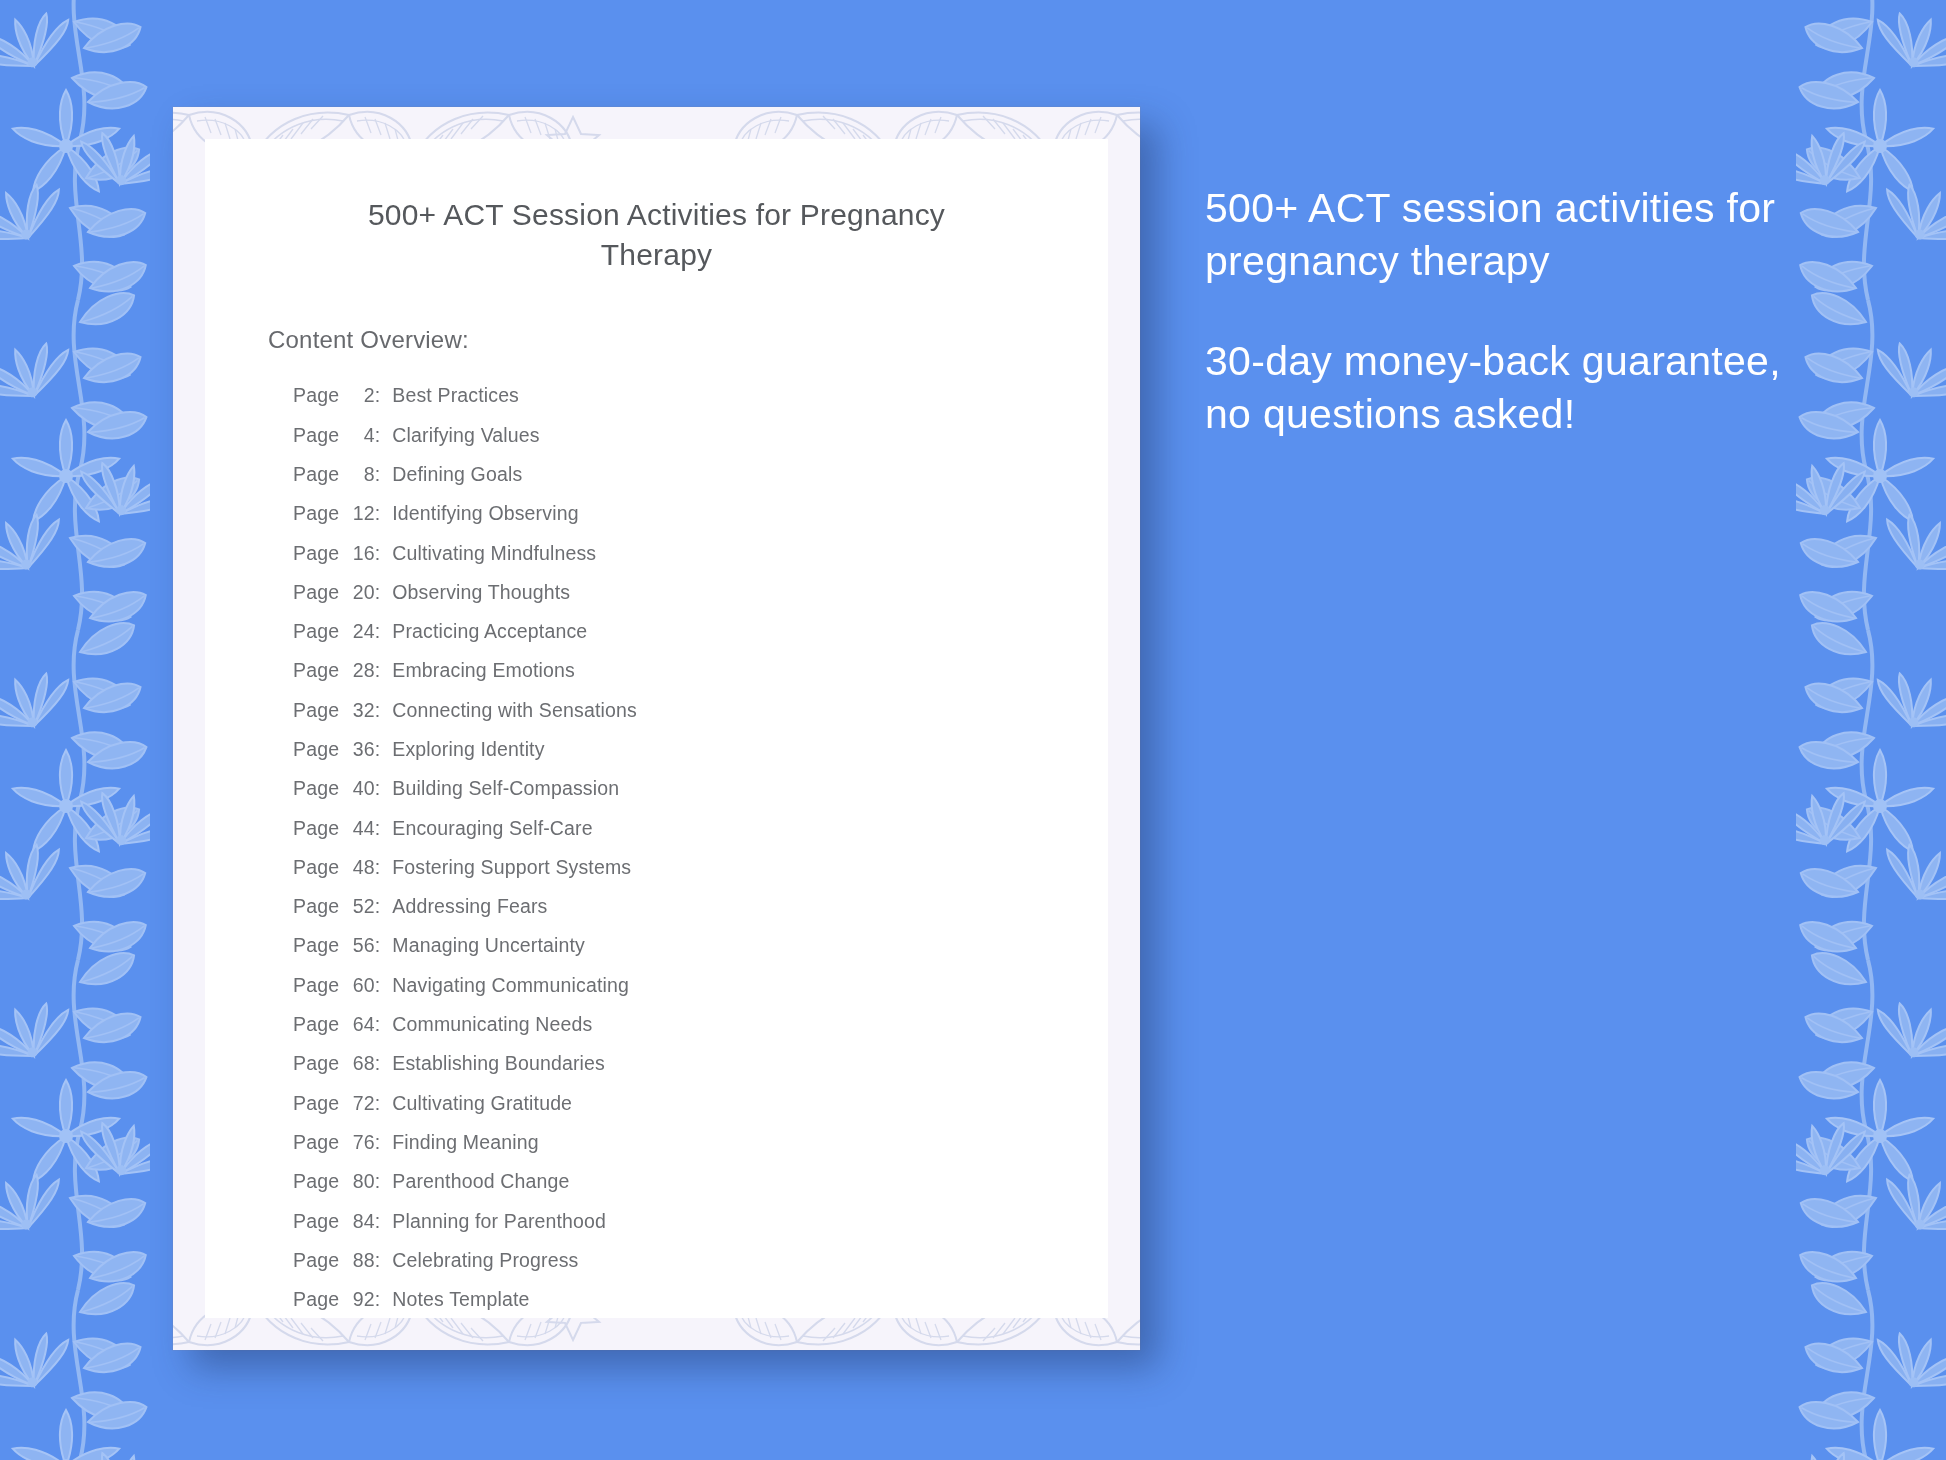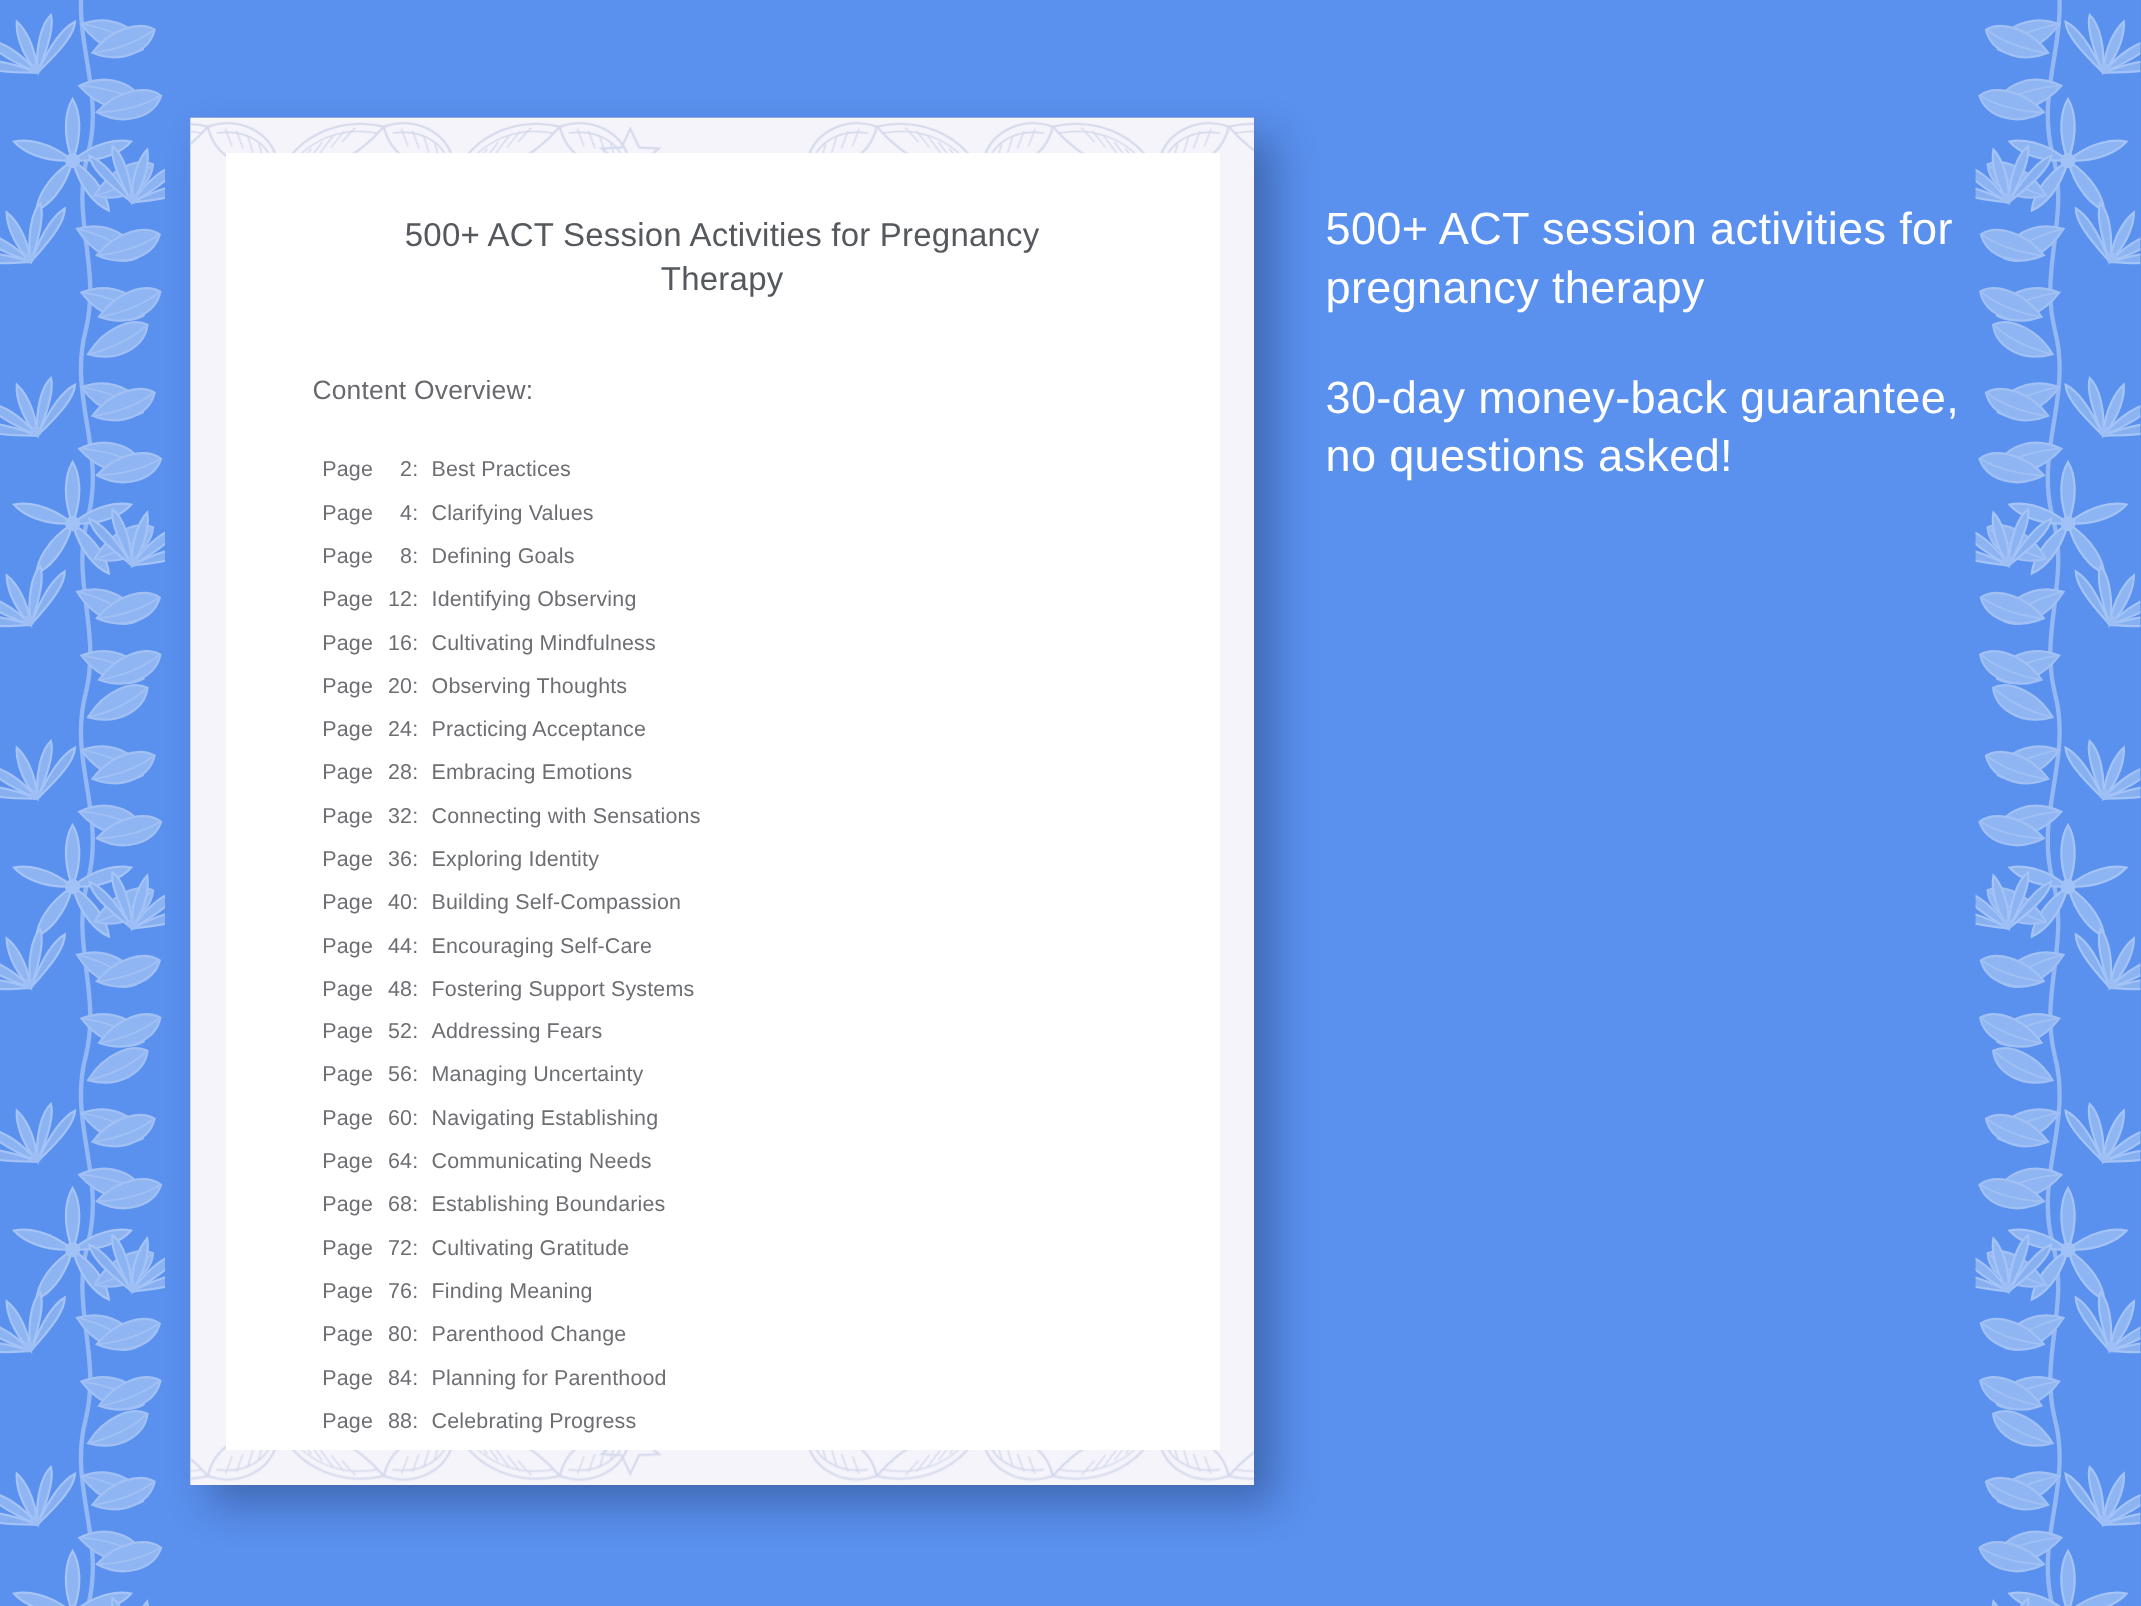"Content Overview:" .overview-label { margin: 16px -> 0 }
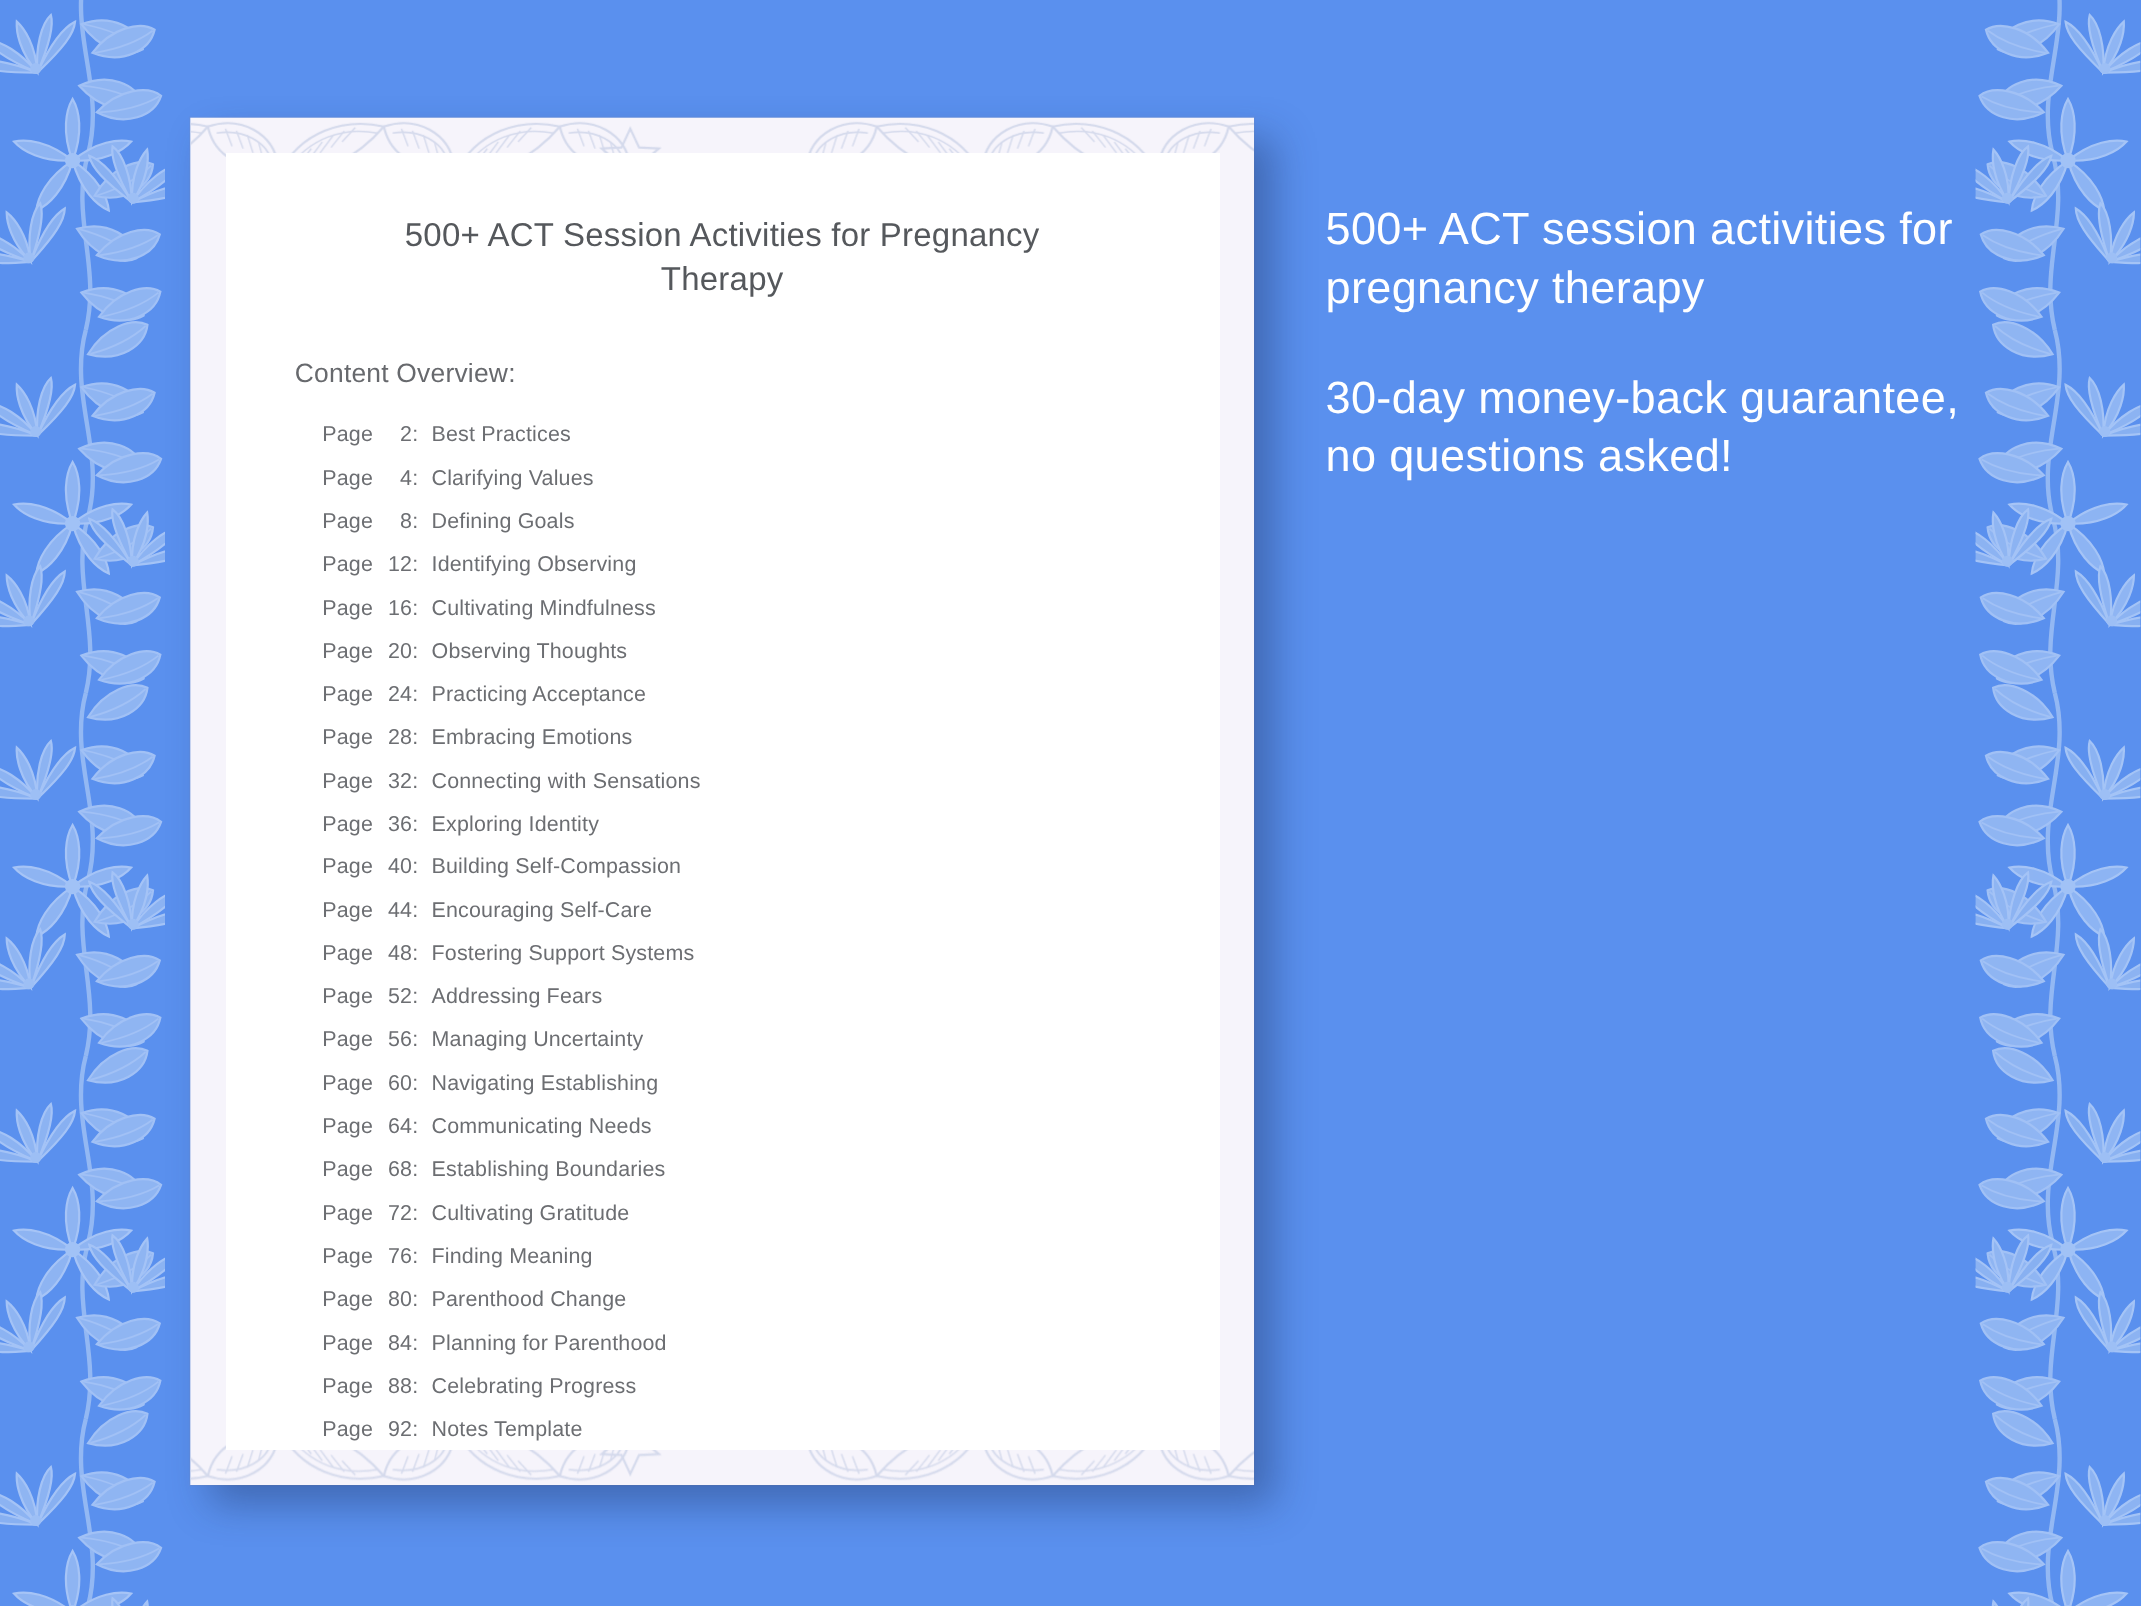"Navigating Establishing" span.toc-title { text: Establishing -> Communicating }
